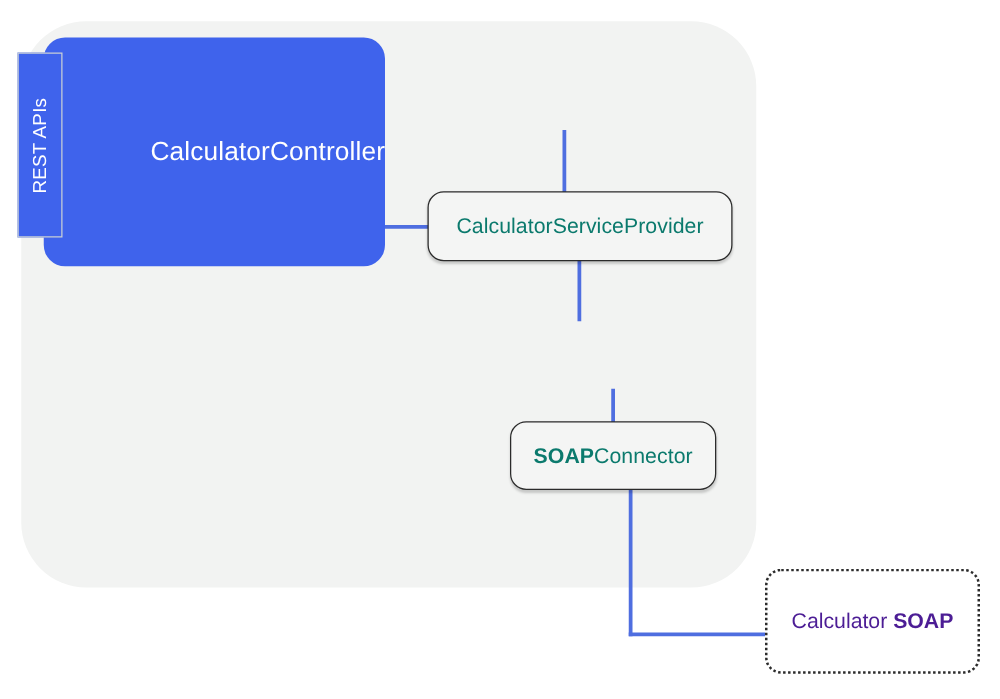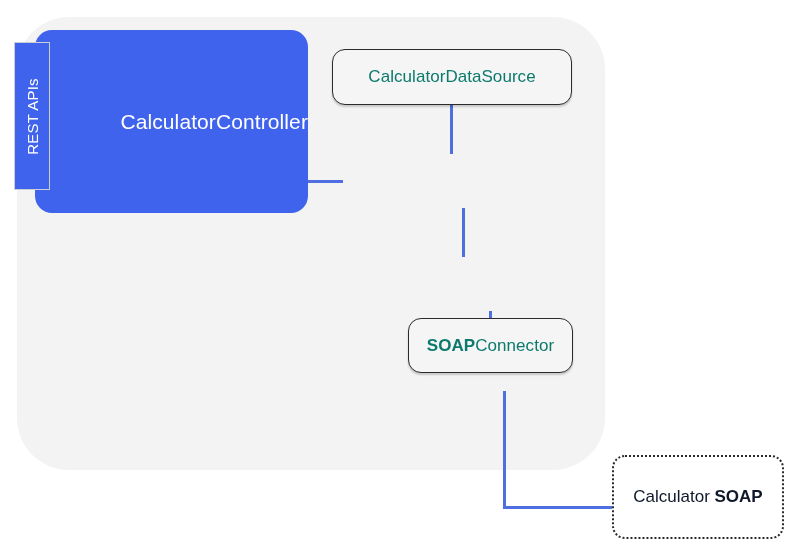"CalculatorDataSource" div.node { html: <div> <span>CalculatorDataSource</span> </div> -> none }
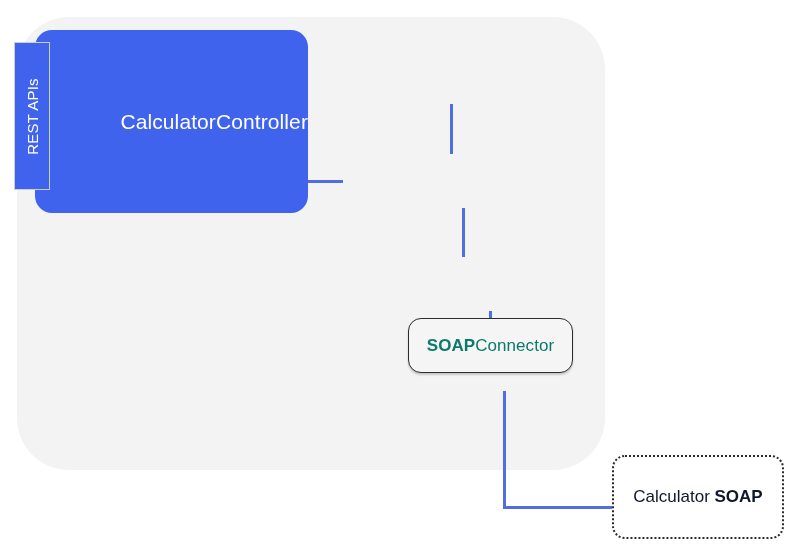"CalculatorServiceProvider" div.node { html: none -> <div> <span>CalculatorServiceProvider</span> </div> }
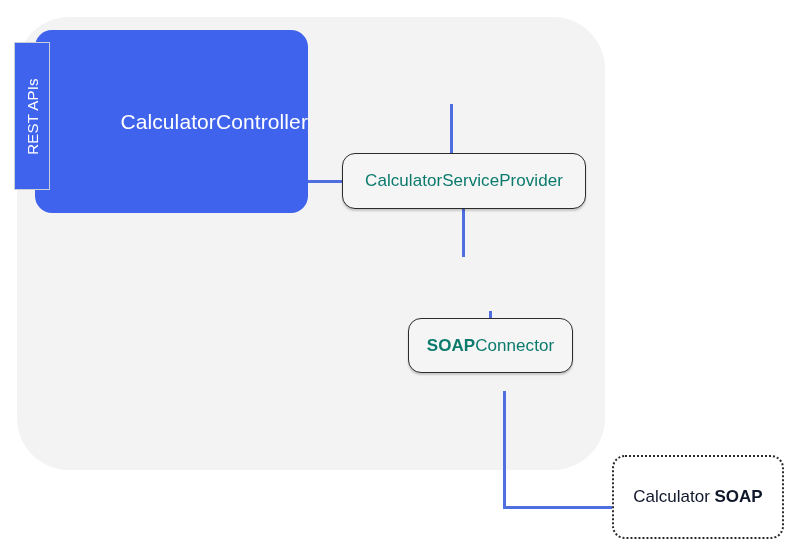"SOAPConnector" div.node { top: 318px -> 337px }
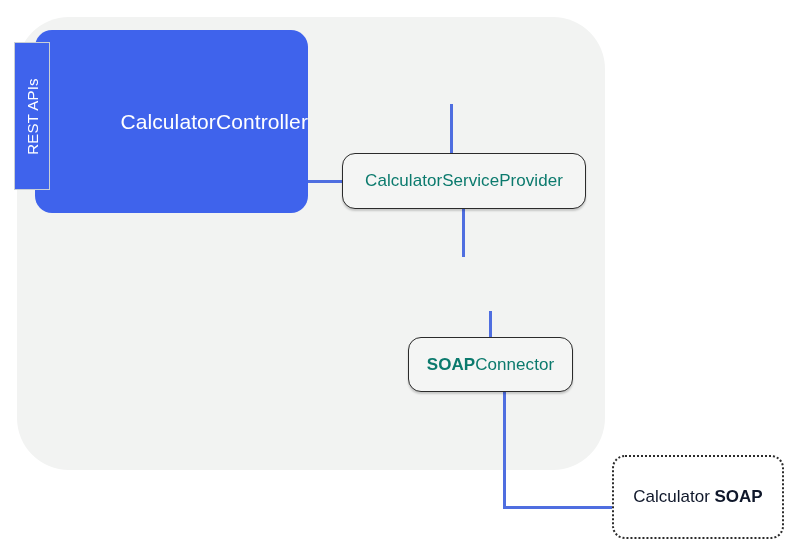"Calculator SOAP" .node-external .label { color: #0f172a -> #4c1d95 }
